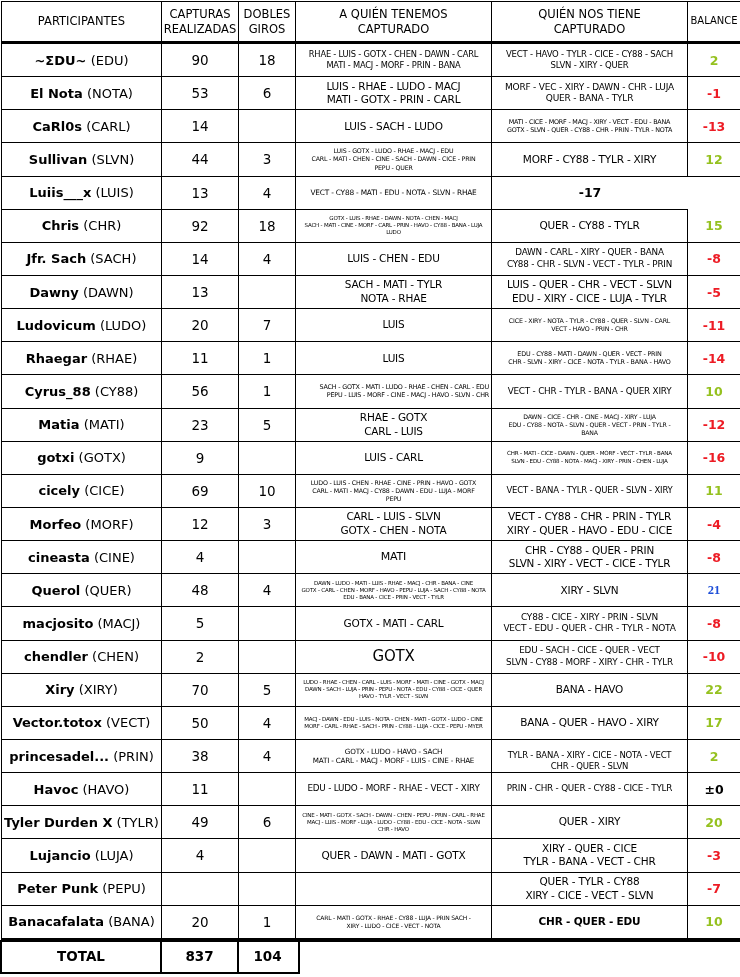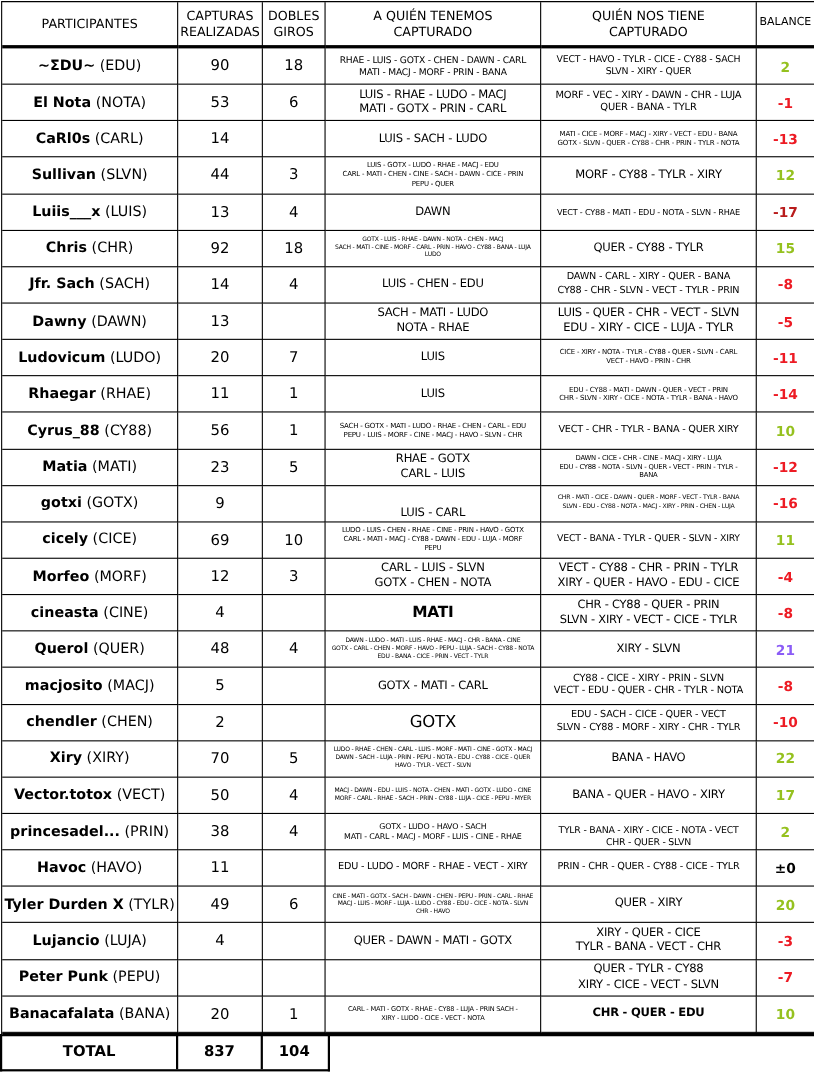"DAWN" div.cell { html: <div> <div>DAWN</div> </div> -> none }
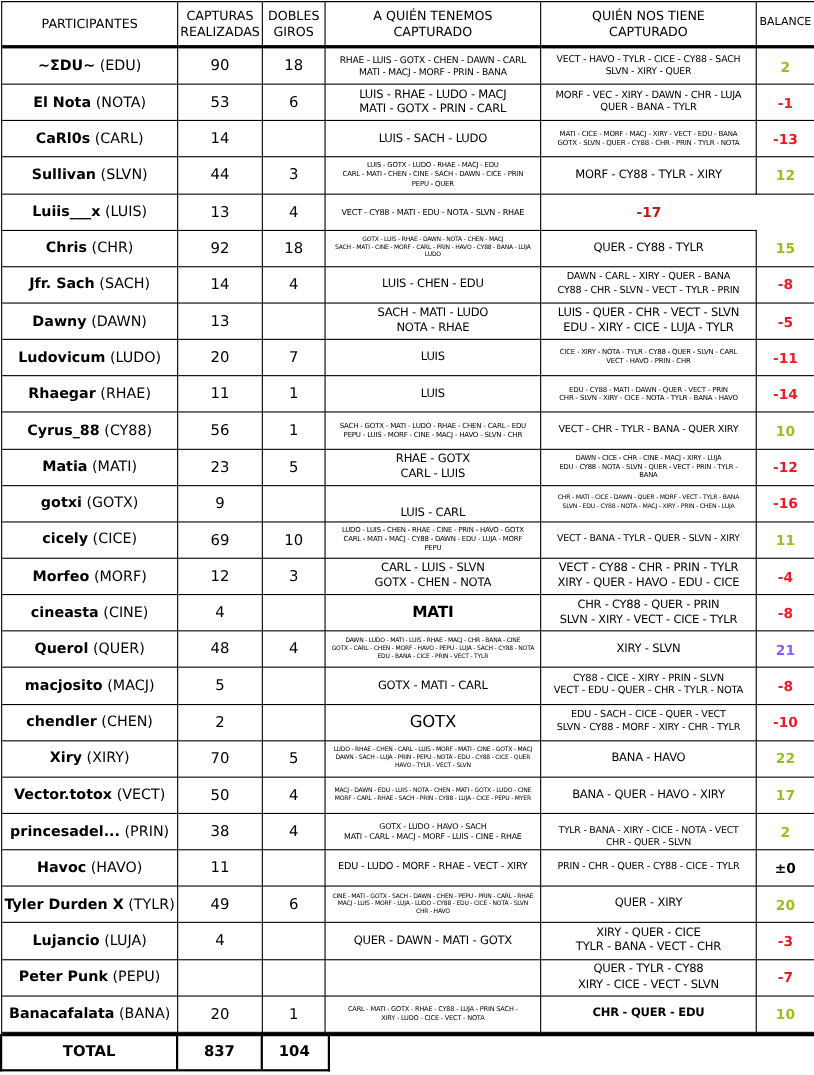"-17" div.cell { color: #b91c1c -> #000000 }
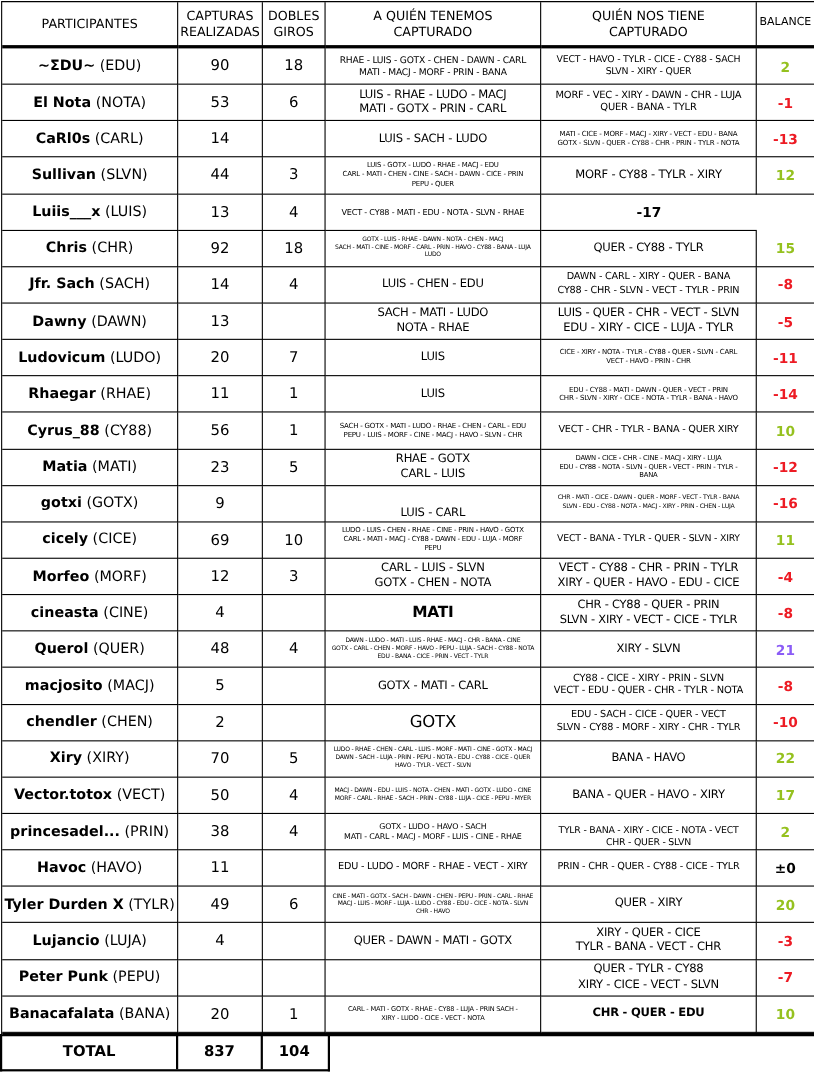"SACH - MATI - LUDO" div { text: LUDO -> TYLR }
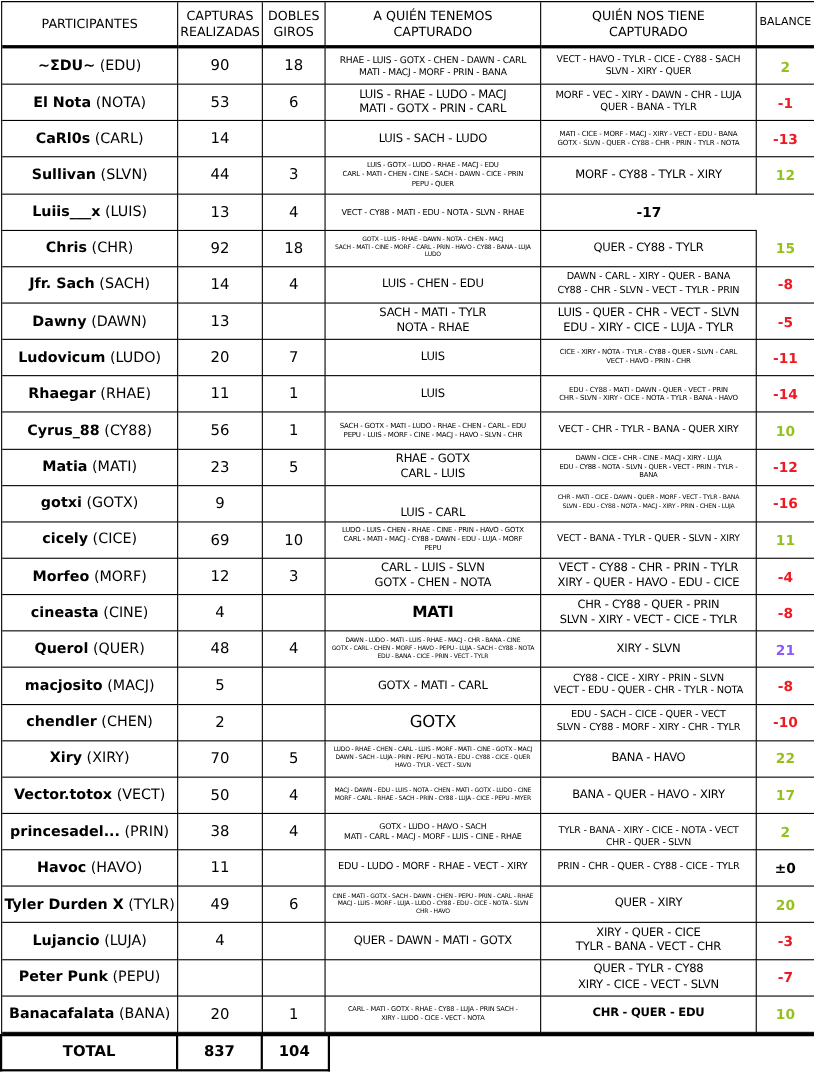"SACH - GOTX - MATI" div.cell { align-items: none -> flex-end }
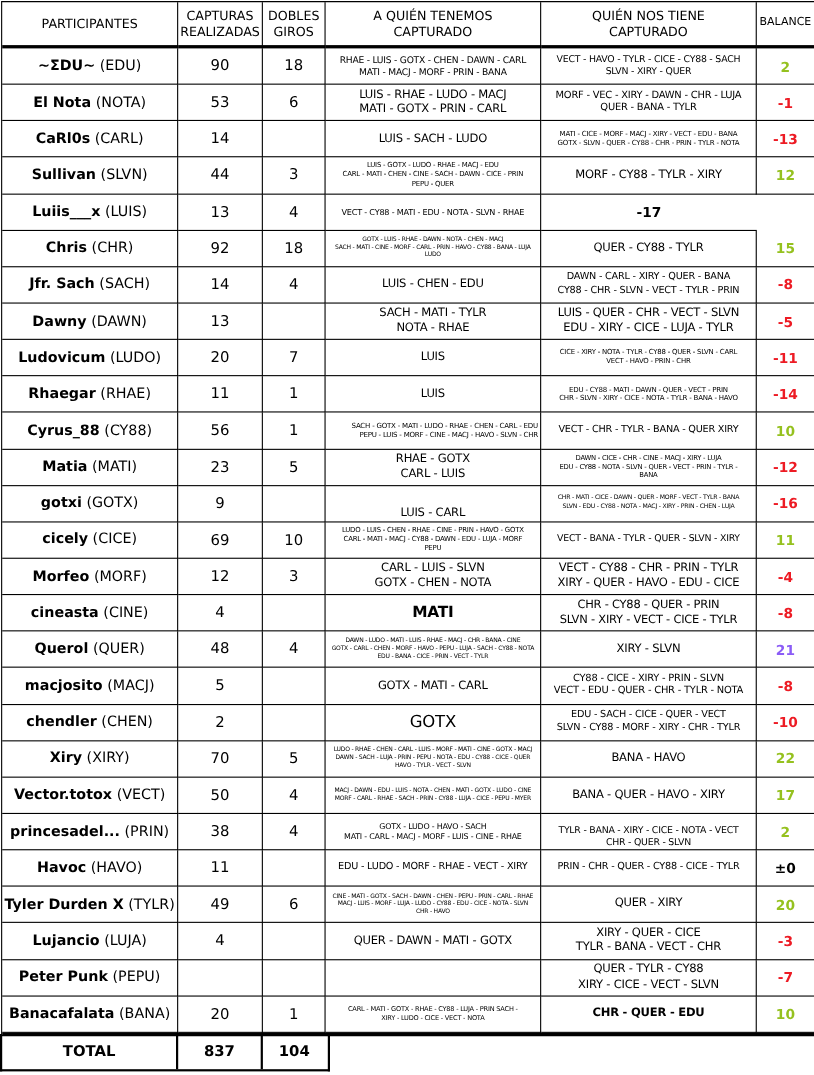"LUIS - CARL" div.cell { justify-content: flex-end -> none }
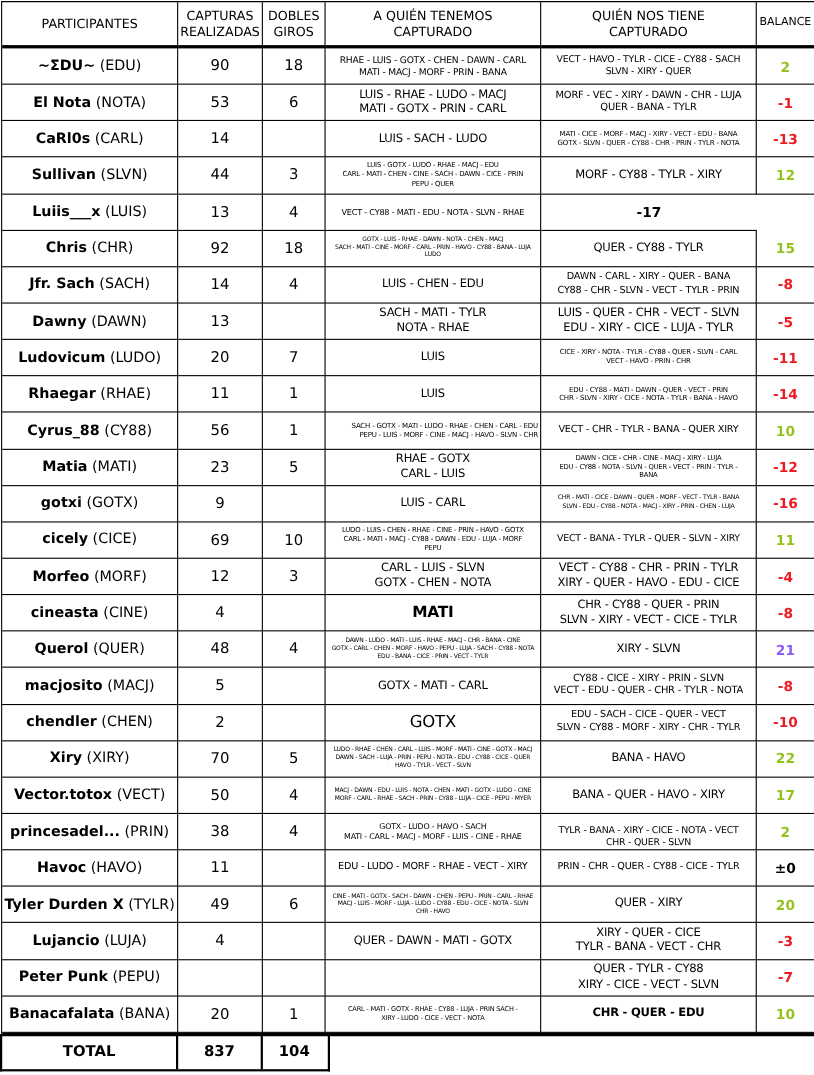"MATI" div.cell { font-size: 14px -> 11px; font-weight: bold -> none }
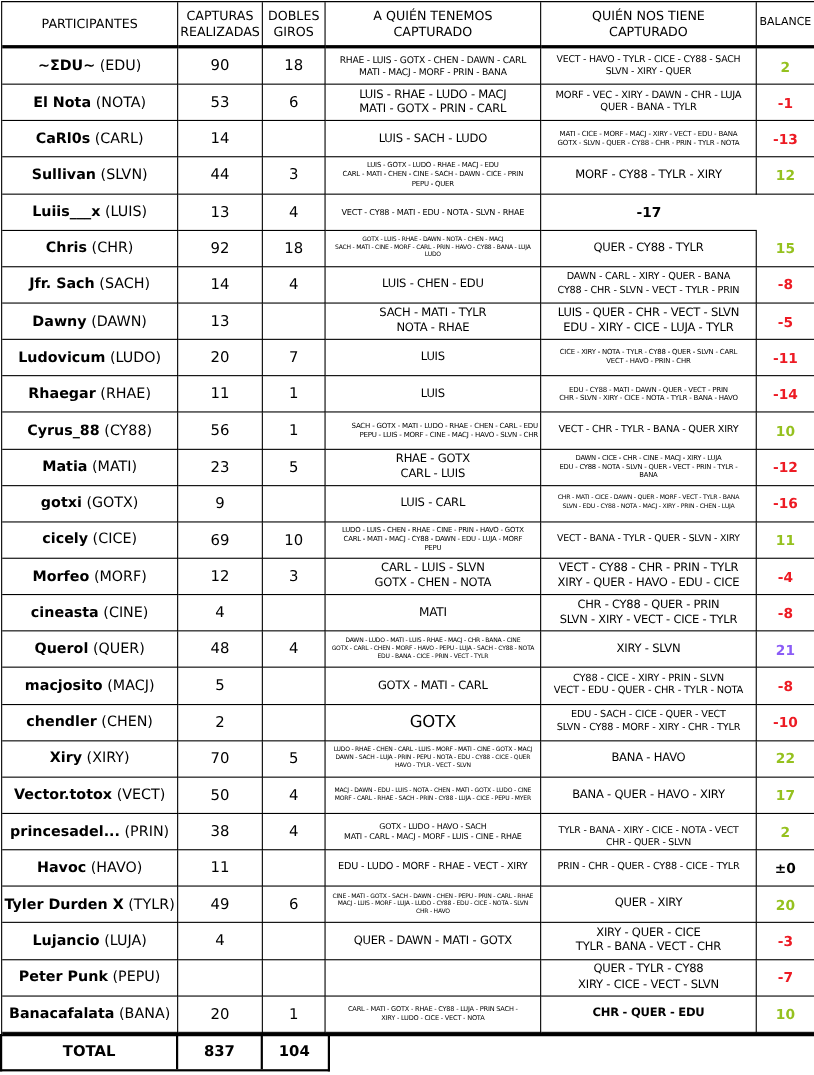"21" div.cell { color: #8b5cf6 -> #1d4ed8; font-family: none -> Liberation Serif, serif }
